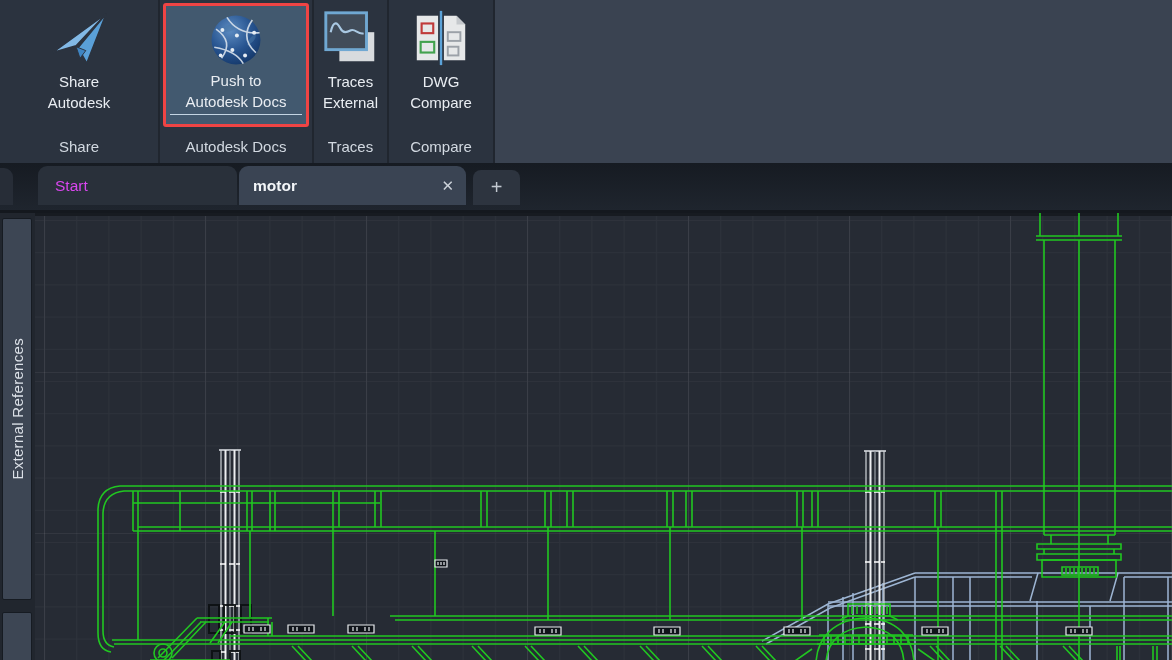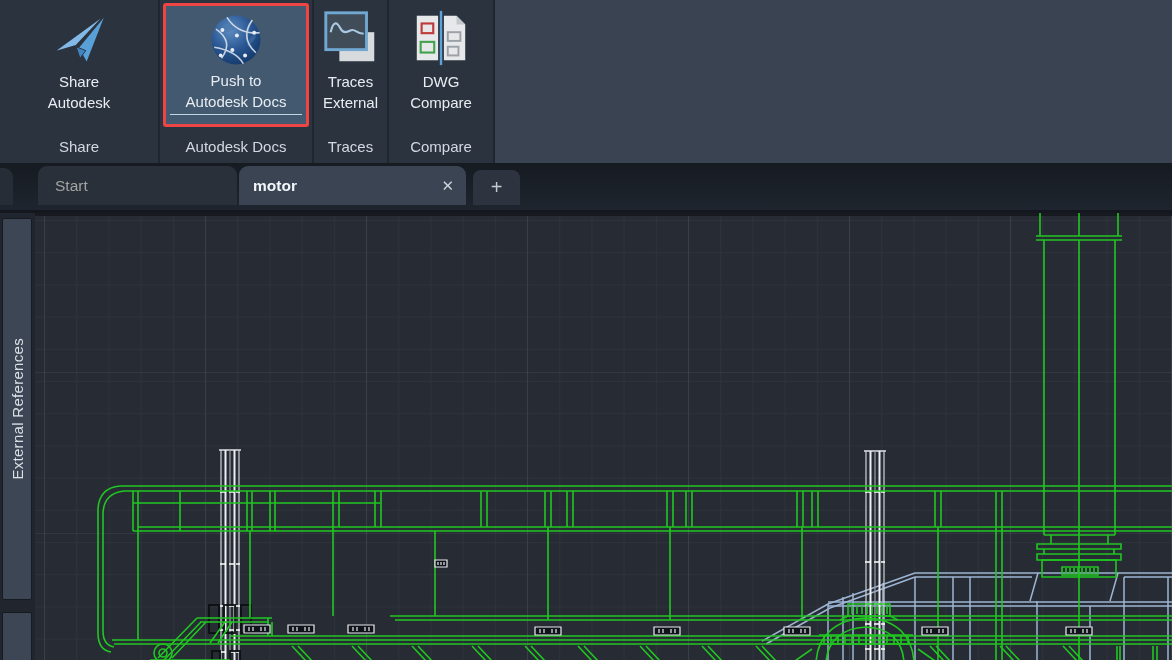"Start" .tab { color: #a3a3a3 -> #d946ef }
